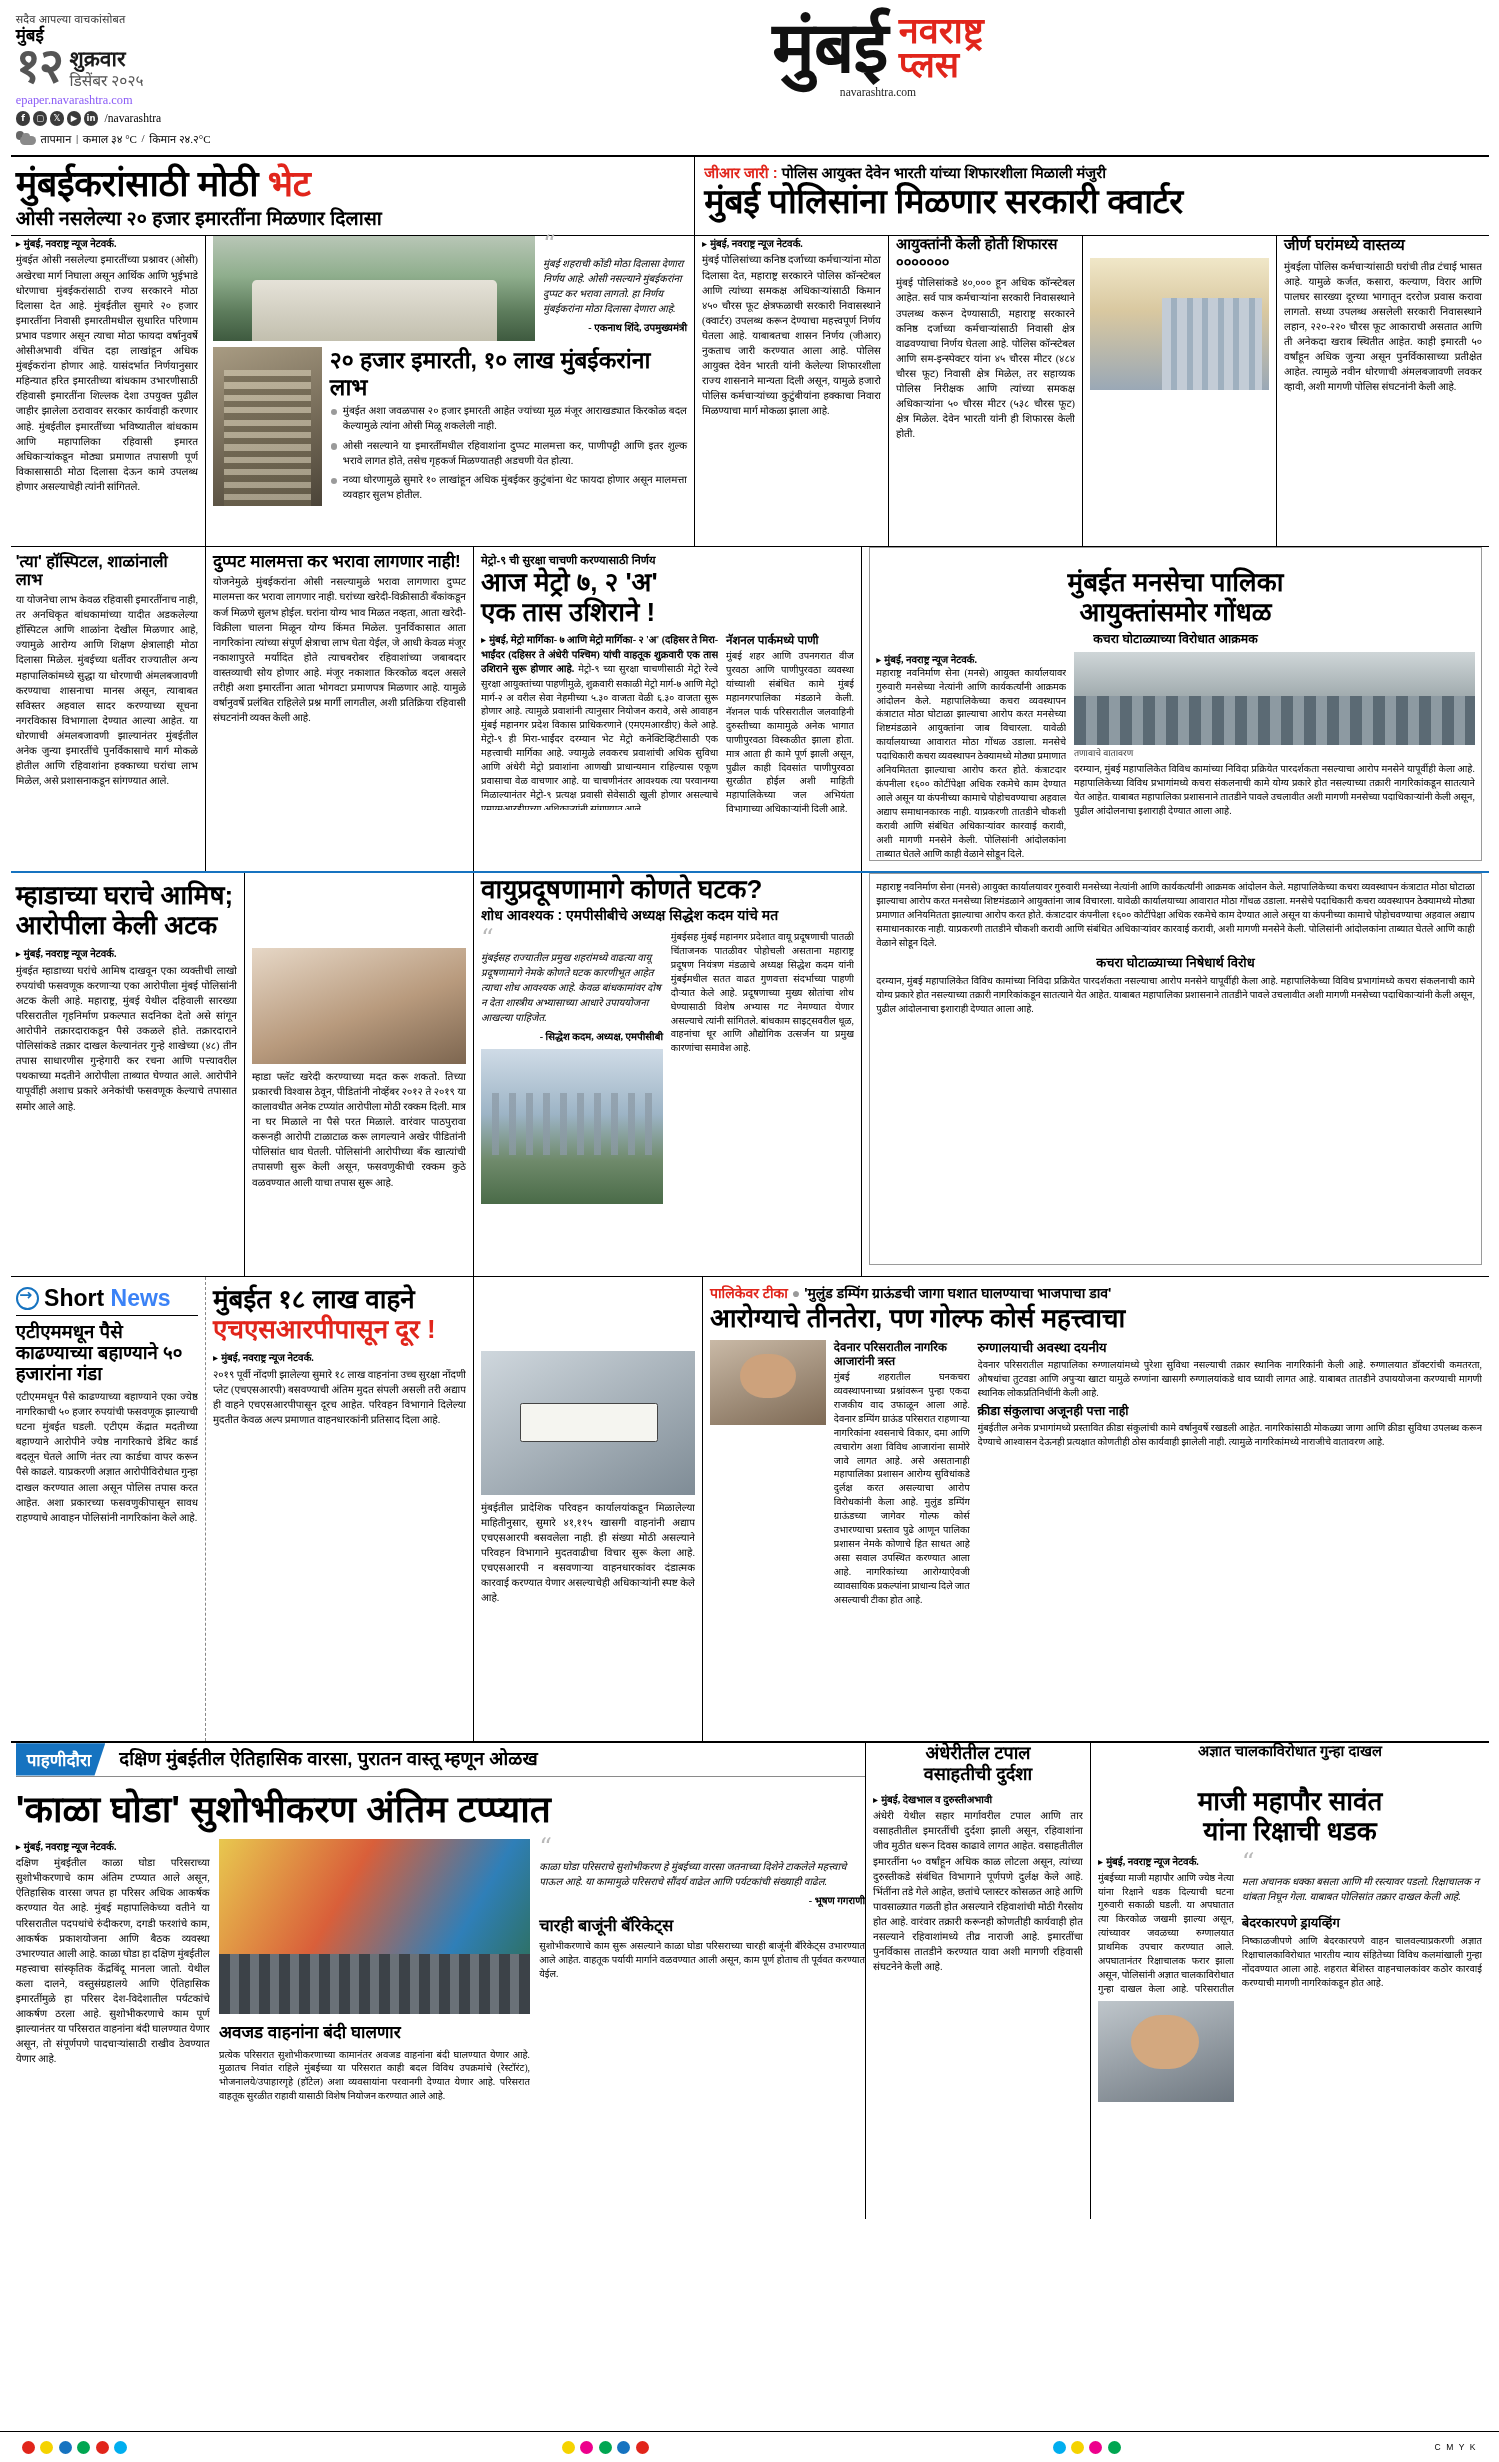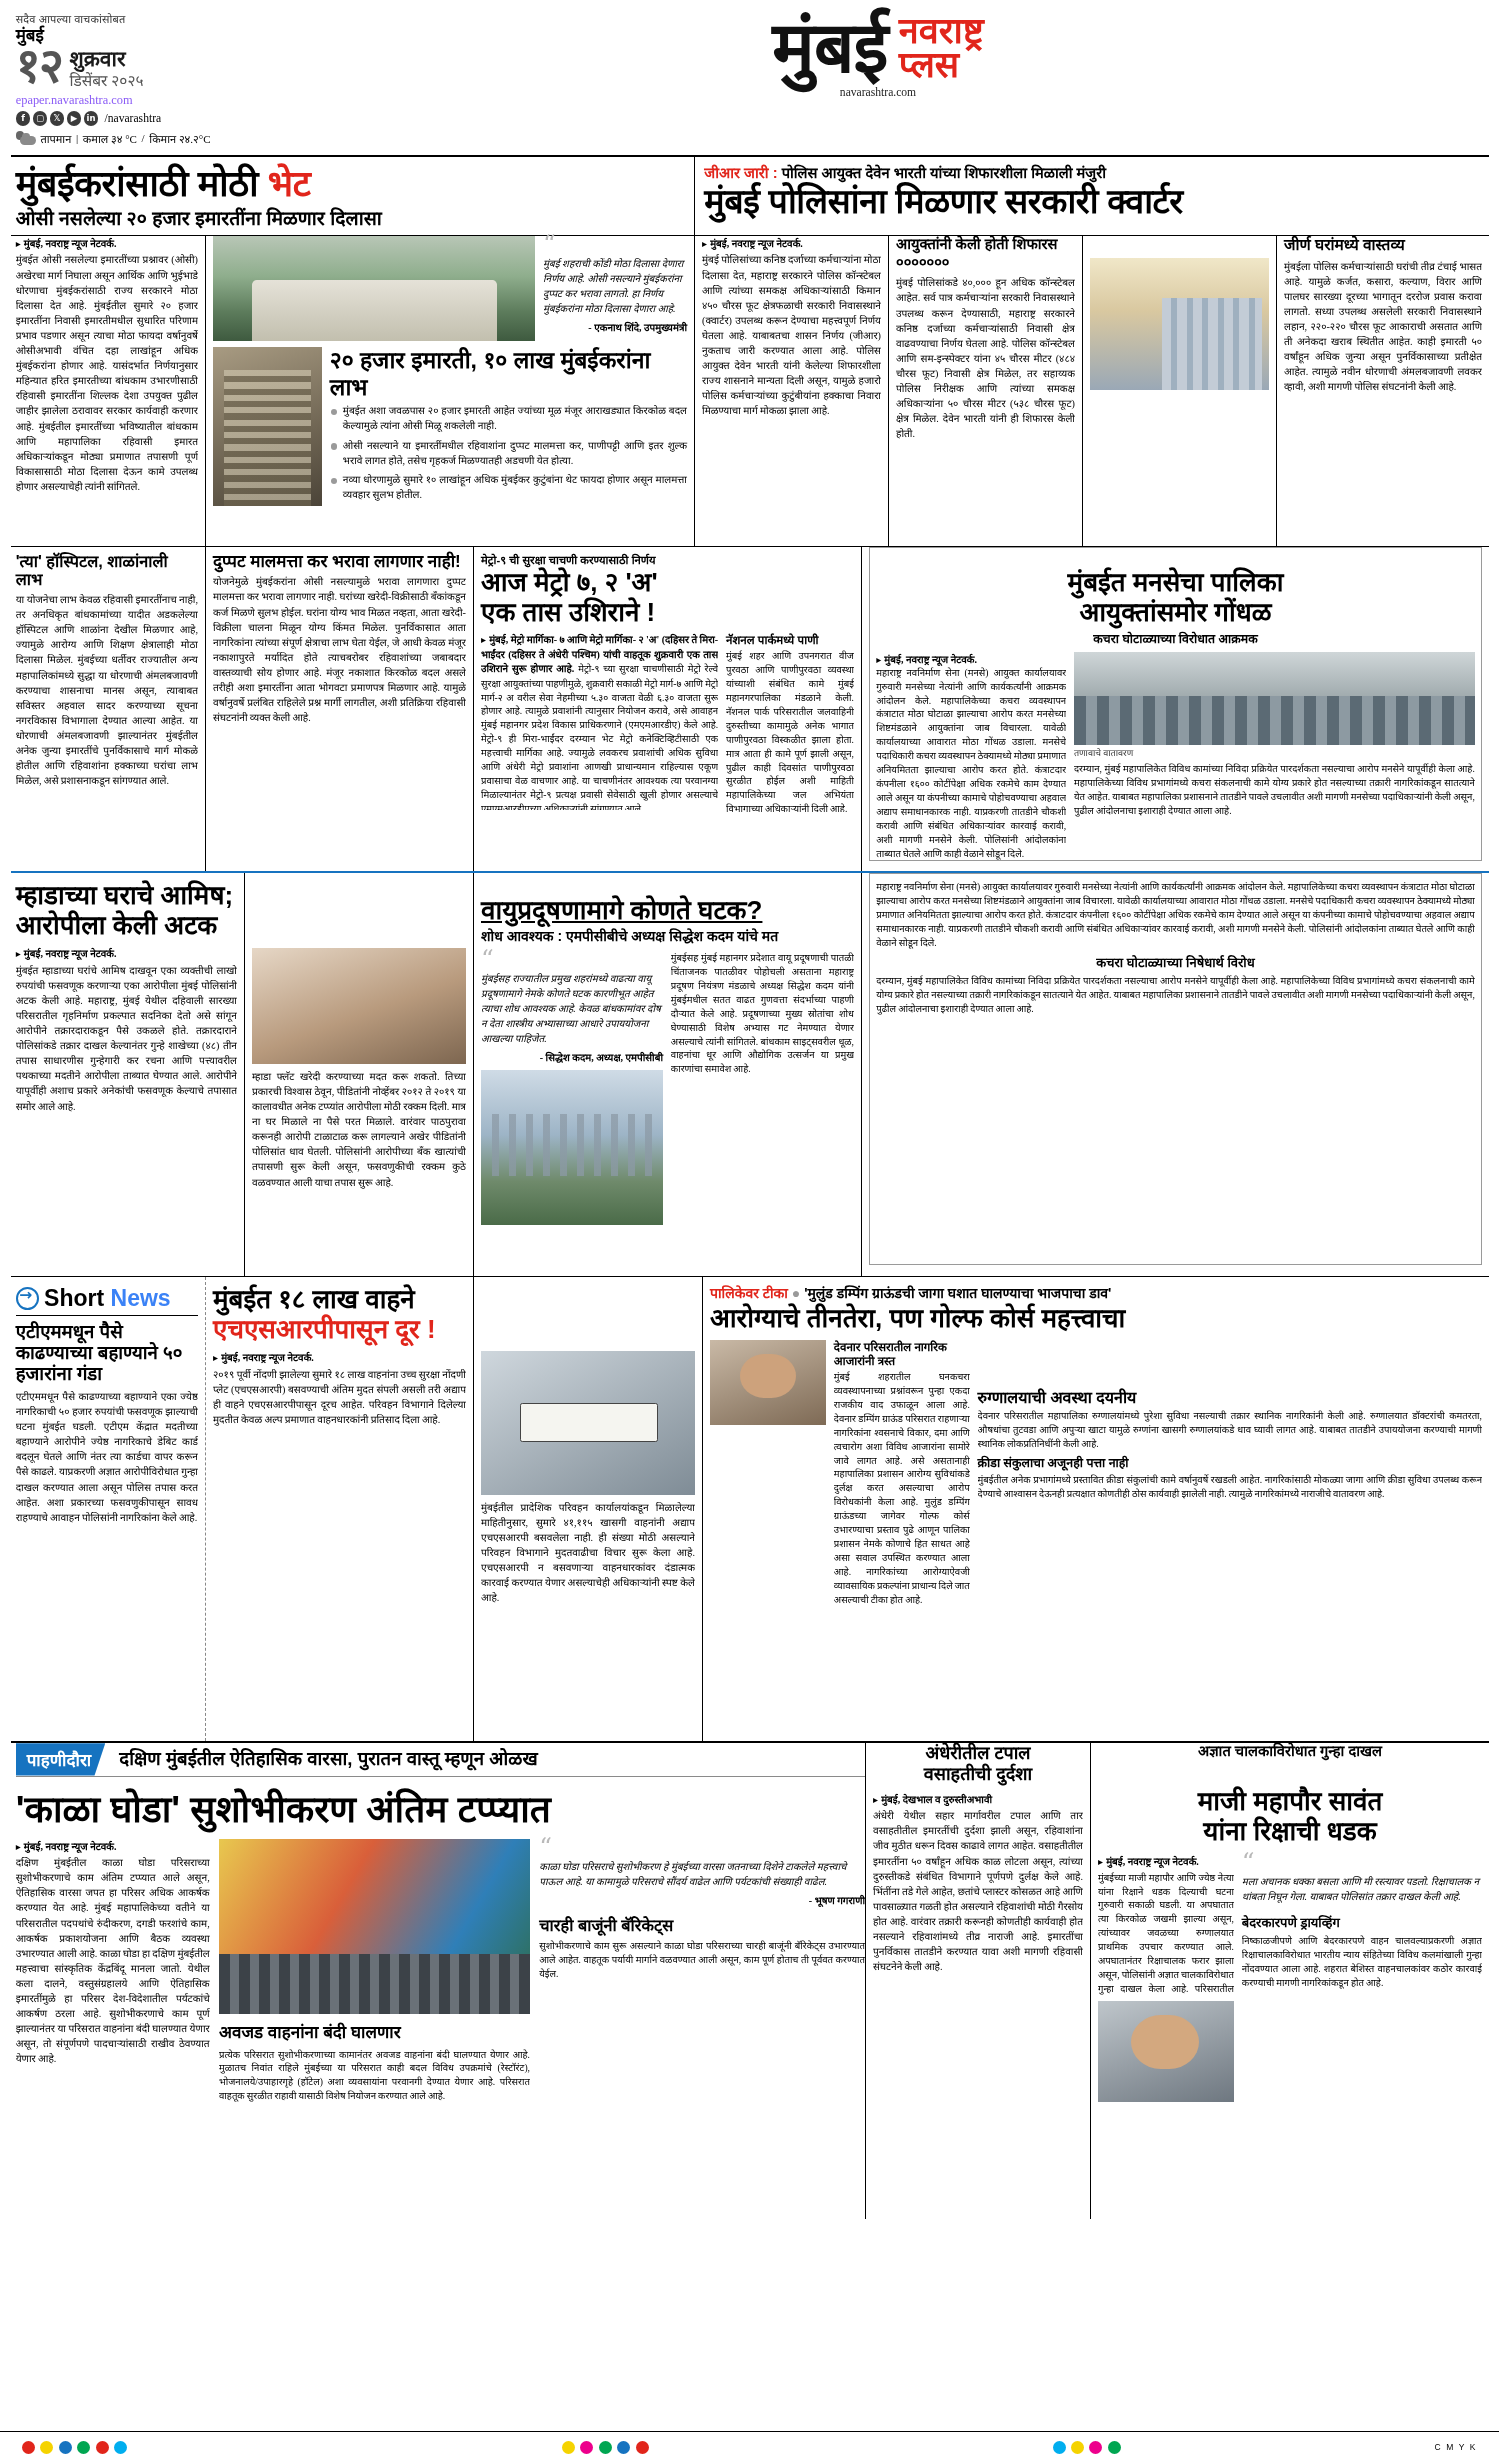"वायुप्रदूषणामागे कोणते घटक?" div.subhead { margin-top: 23px -> 2px; text-decoration: underline -> none }
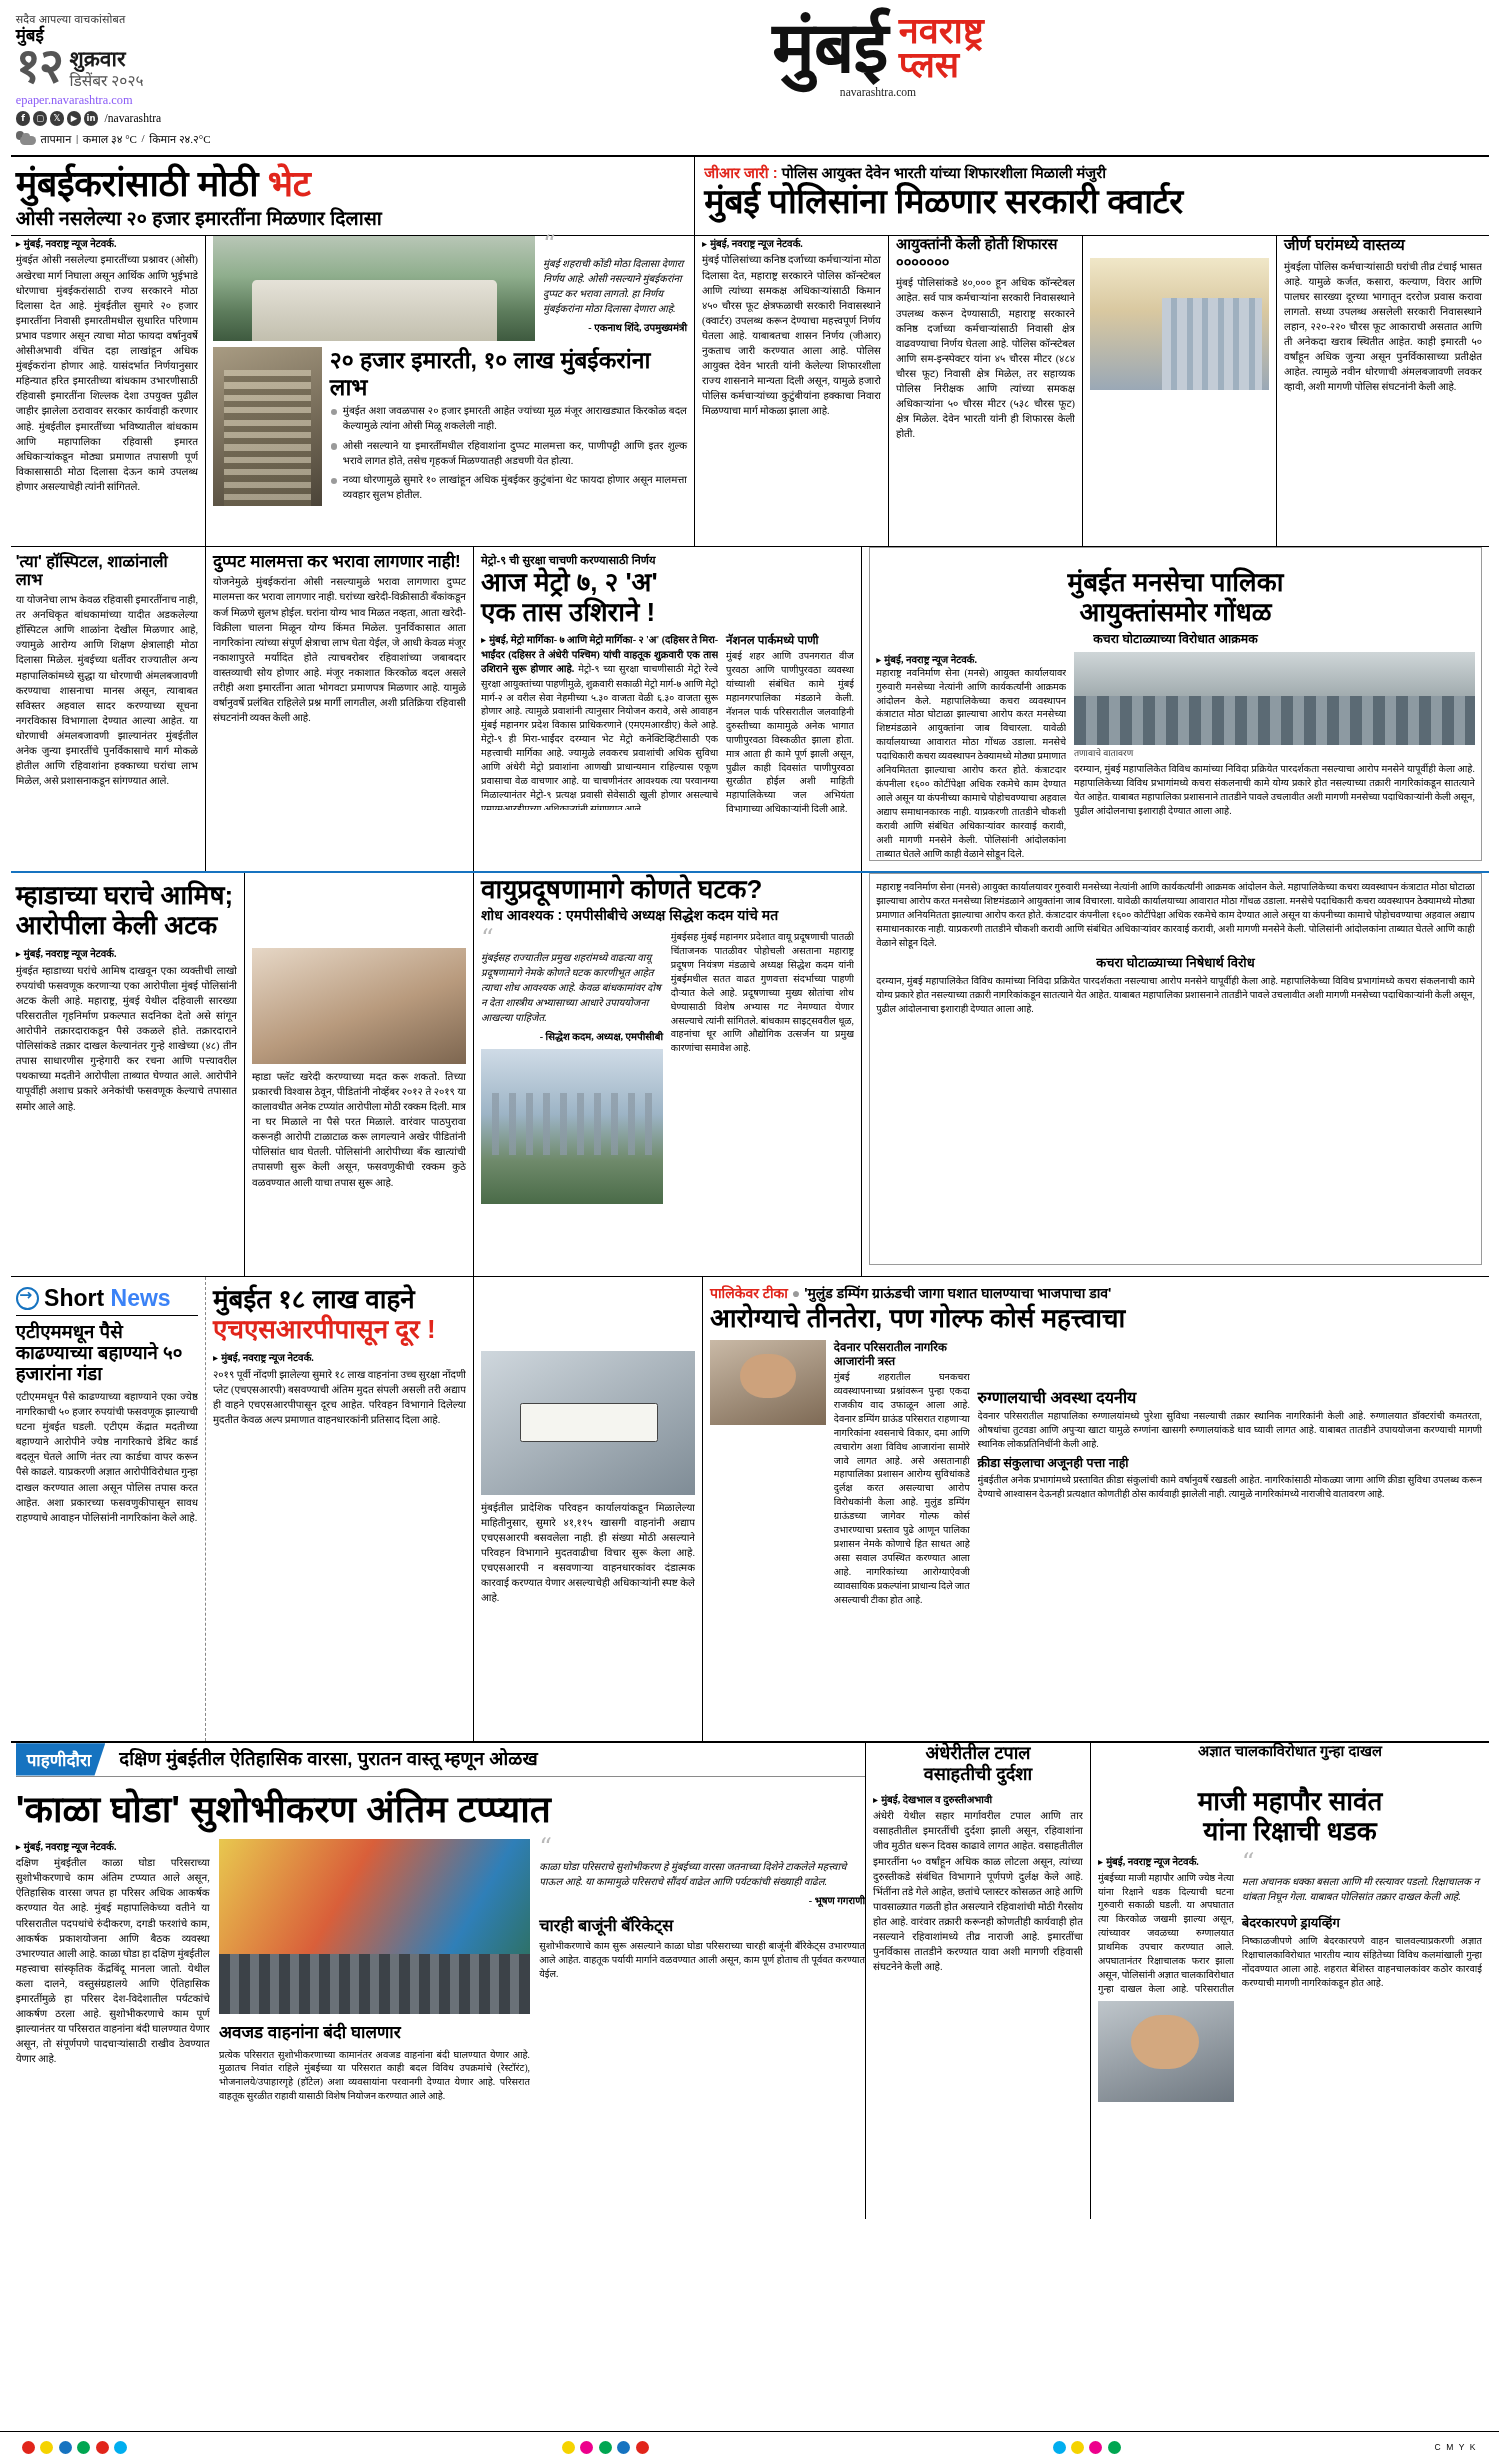"रुग्णालयाची अवस्था दयनीय" div.minihead { font-size: 16px -> 13px; margin-top: 48px -> none }
